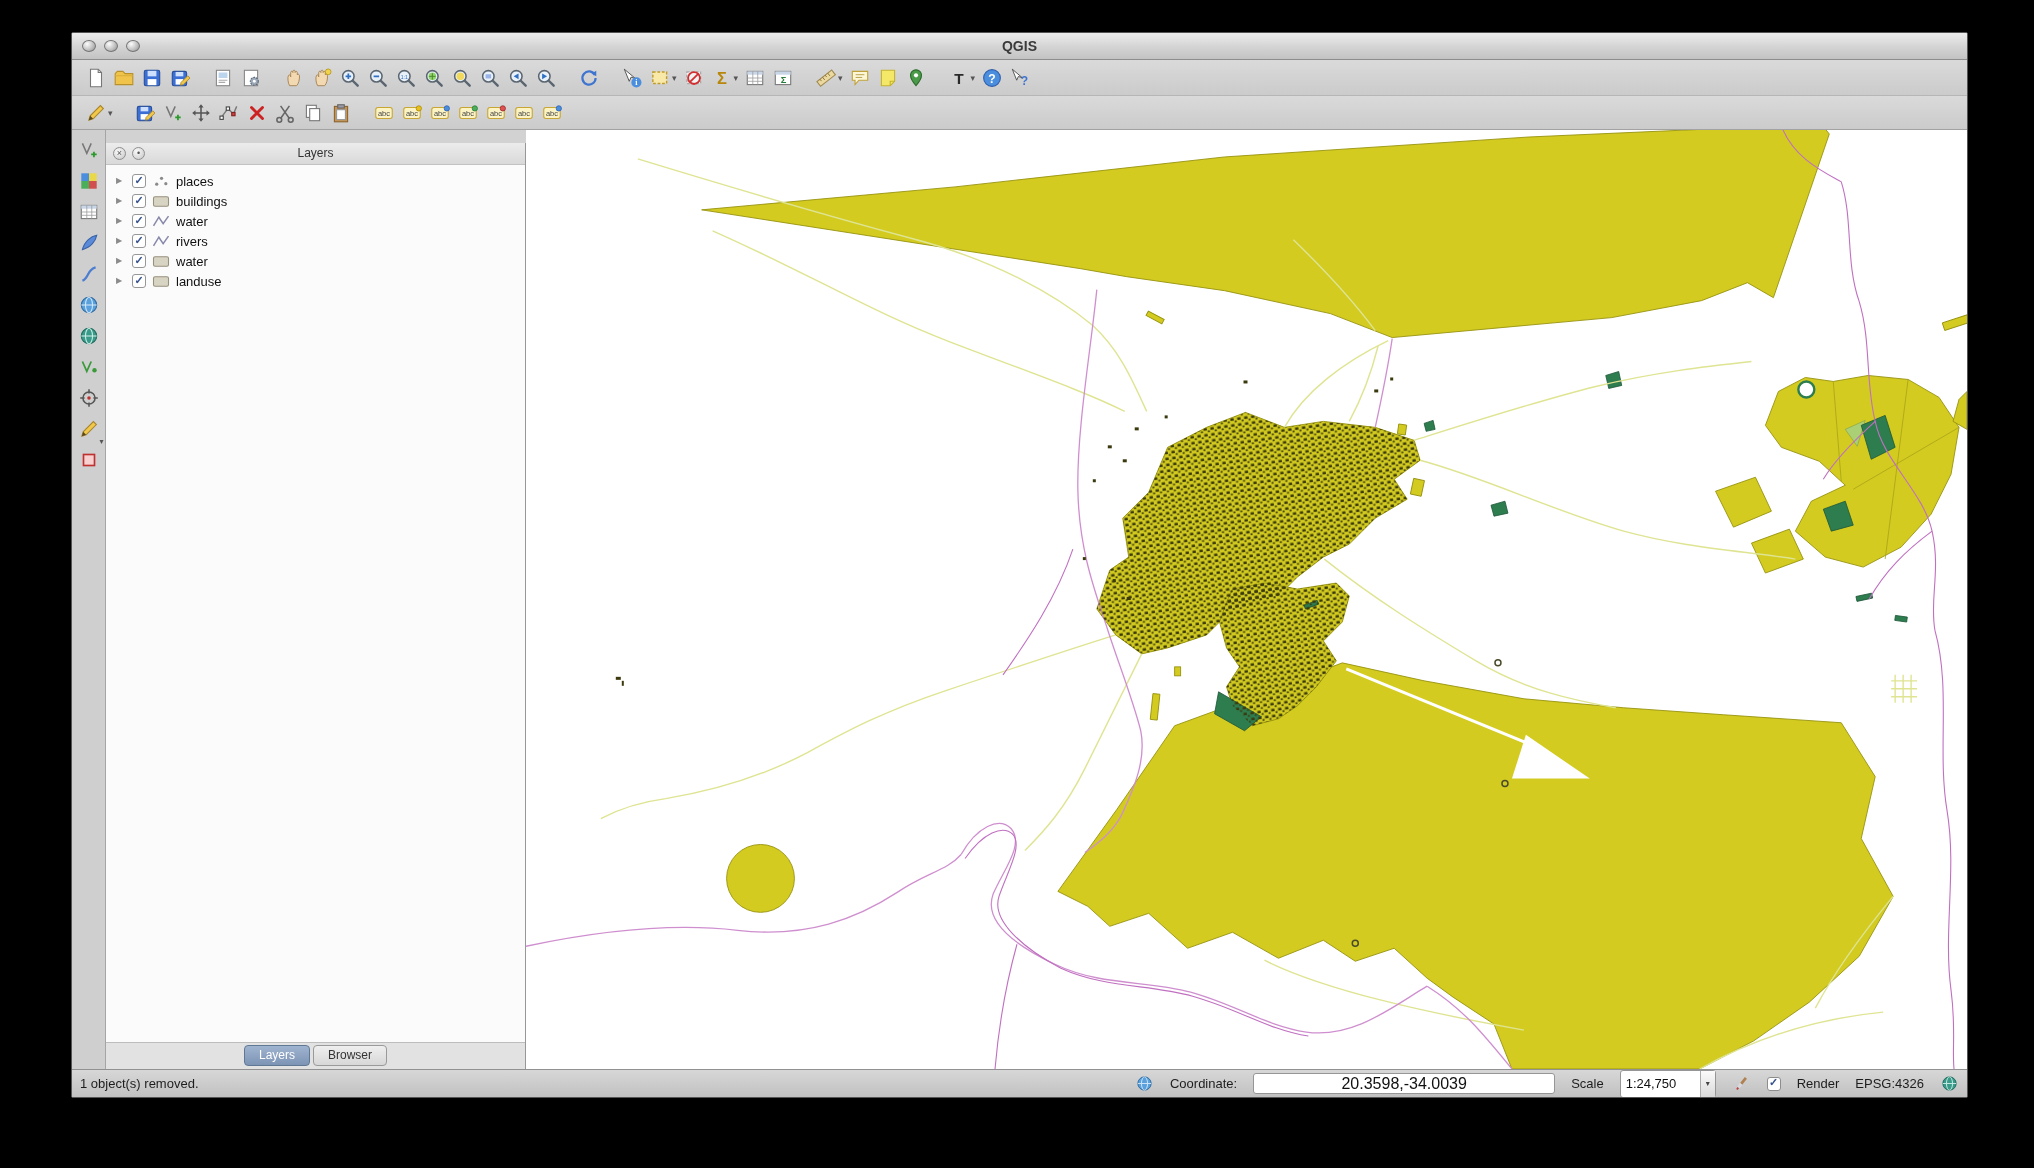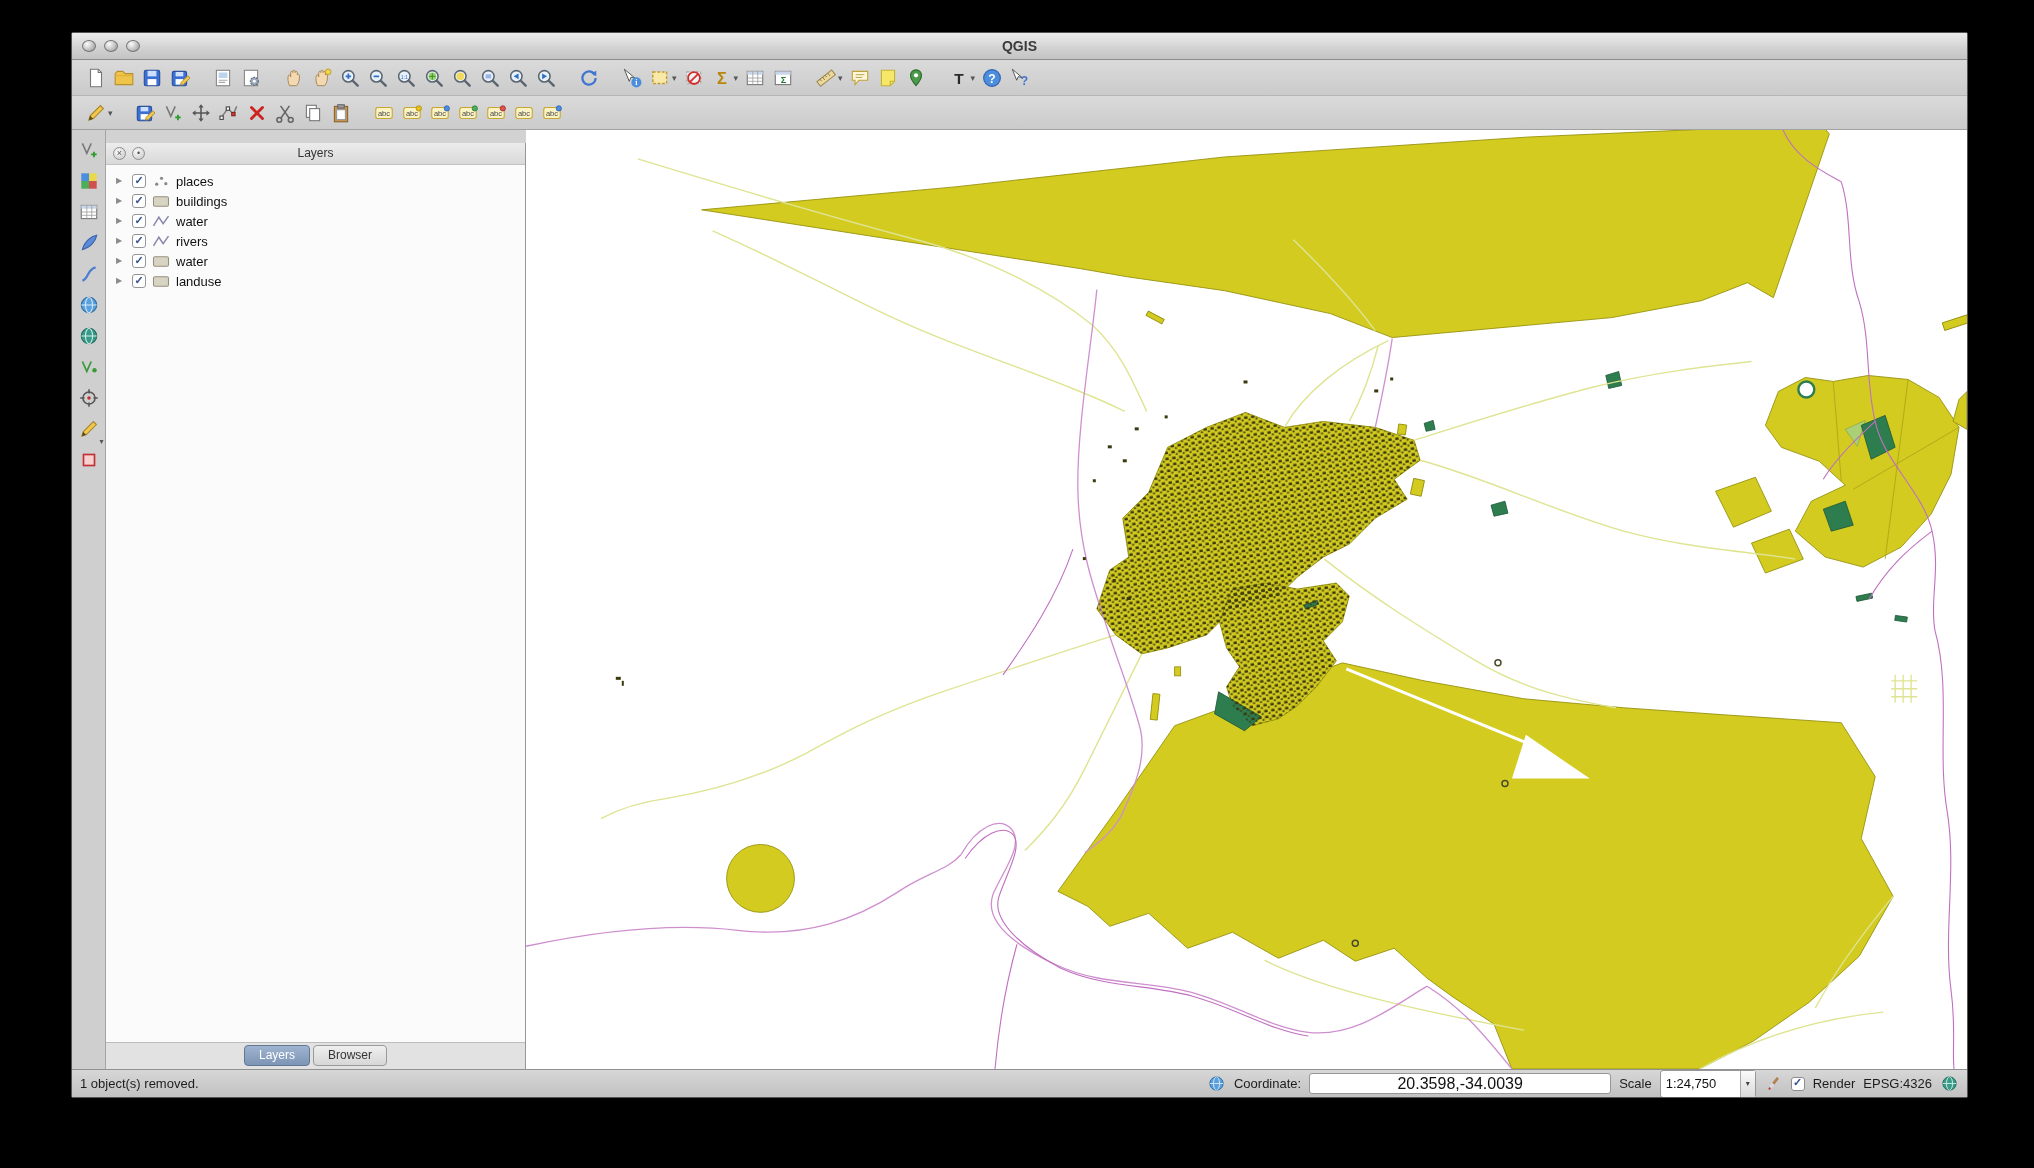"1 object(s) removed." .statusbar { gap: 8px -> 16px }
